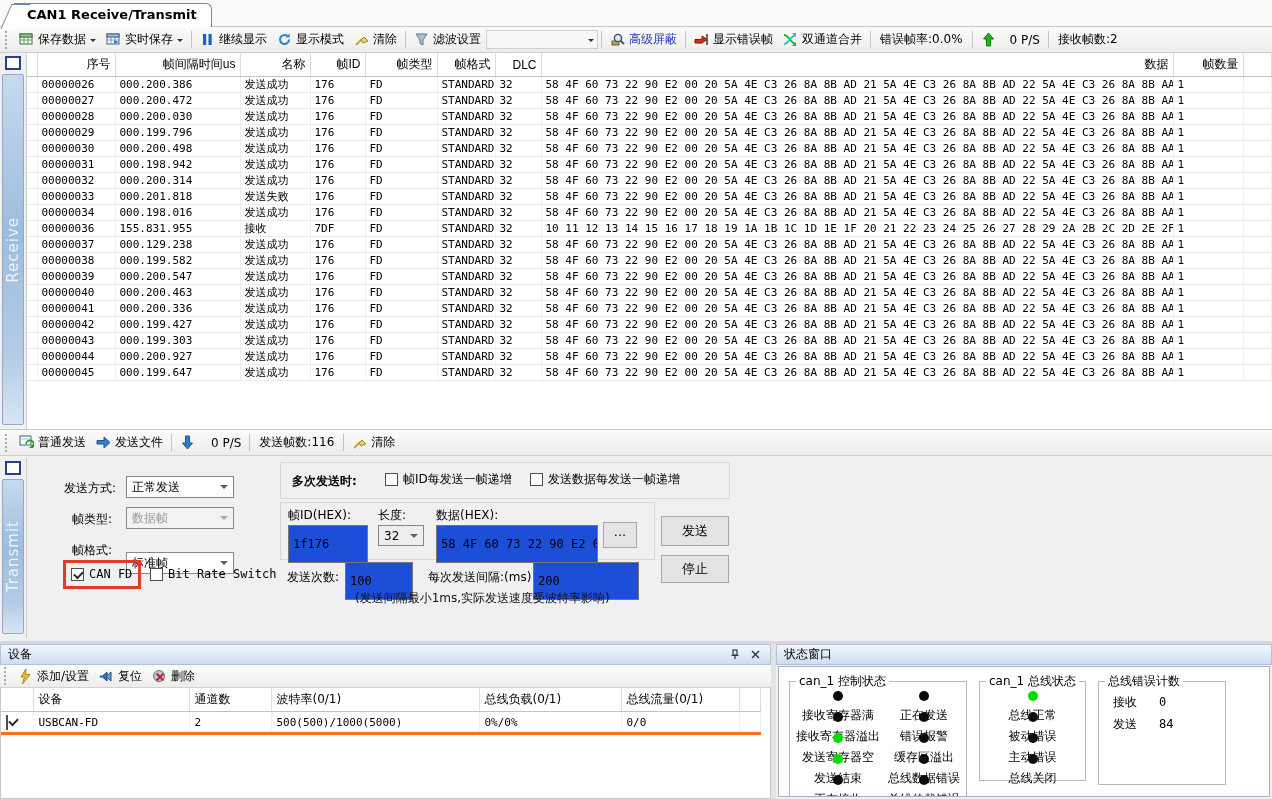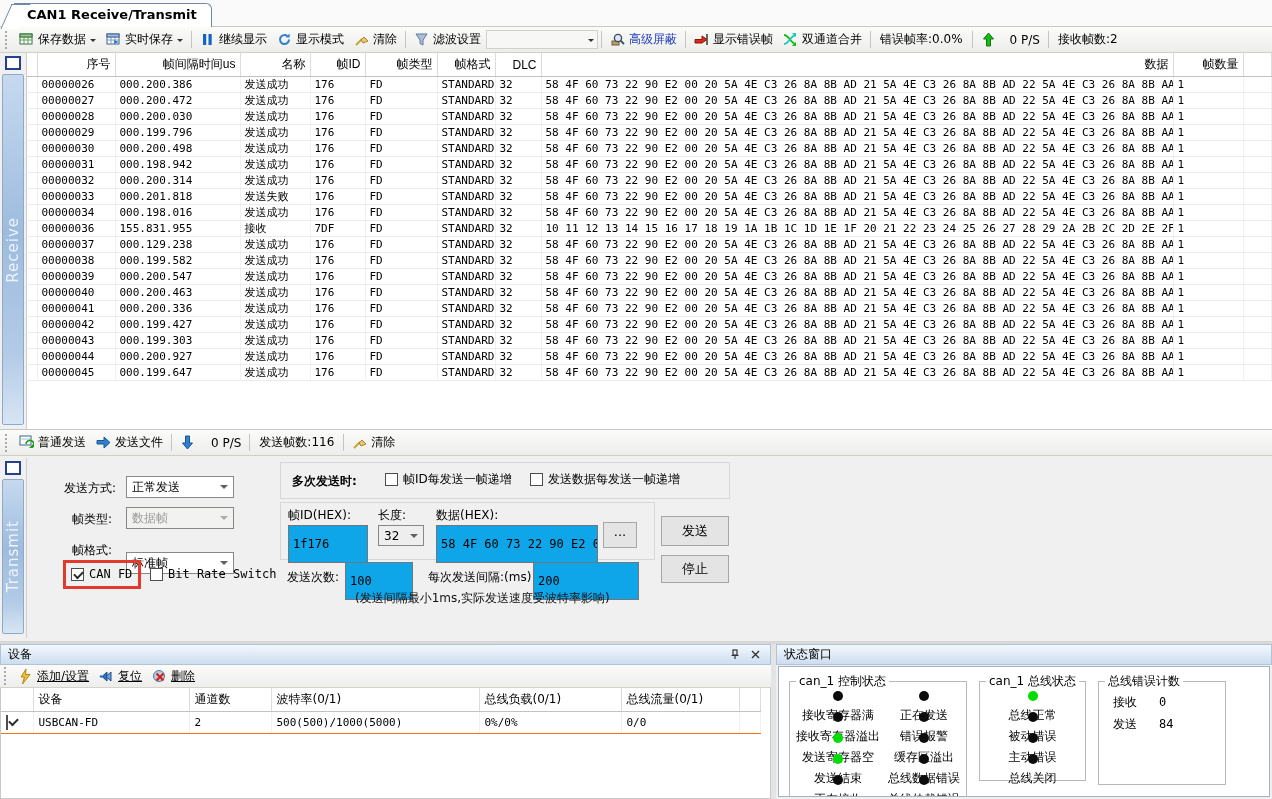"1f176" .finput { background: #0ea5e9 -> #1d4ed8 }
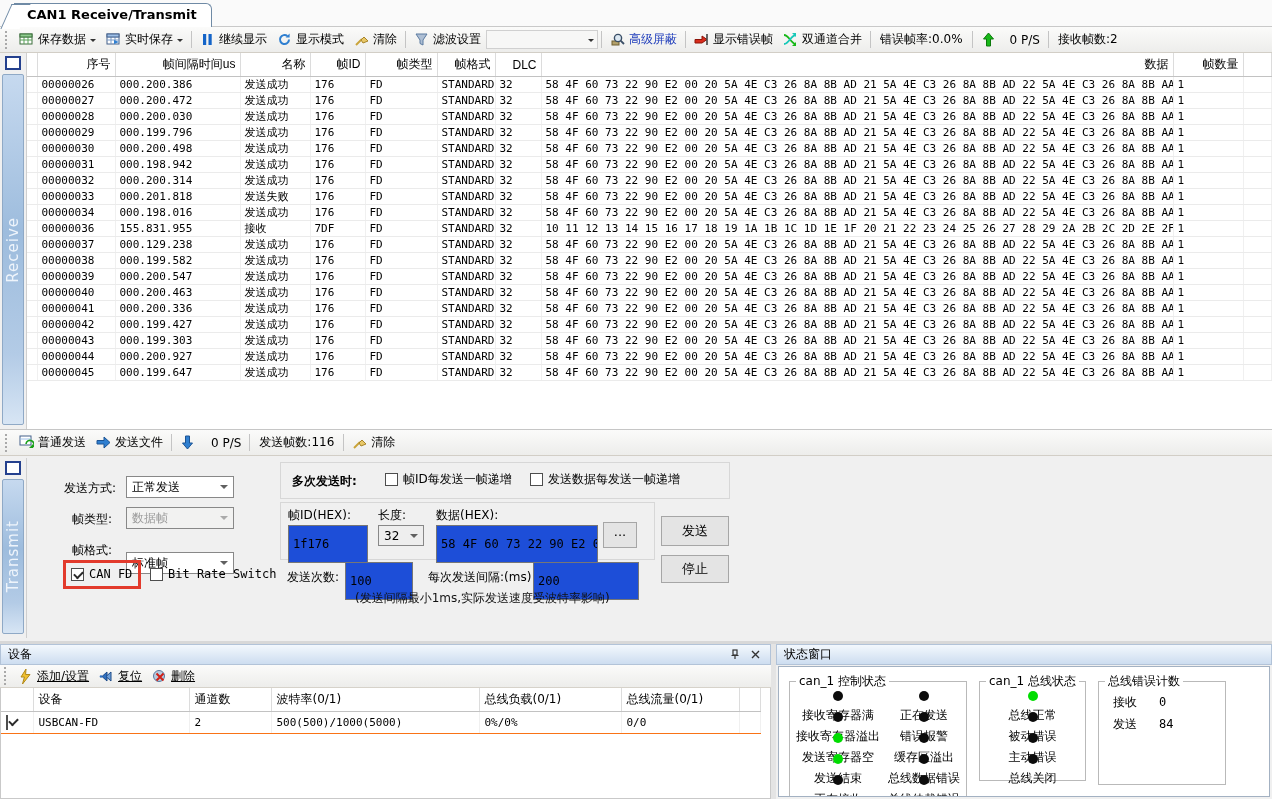"添加/设置" .device-toolbar { text-decoration: underline -> none }
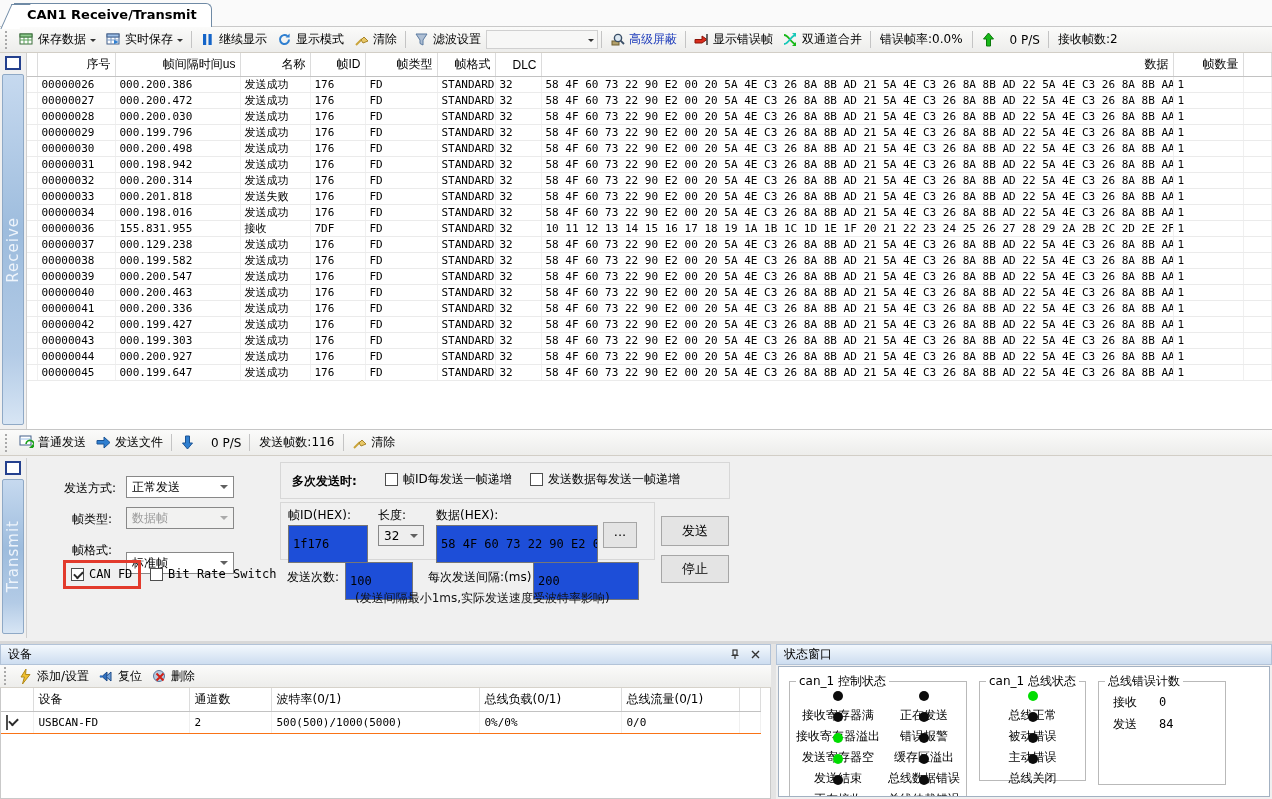"USBCAN-FD" table.dev td { border-bottom: 1px solid #f97316 -> 3px solid #f97316 }
